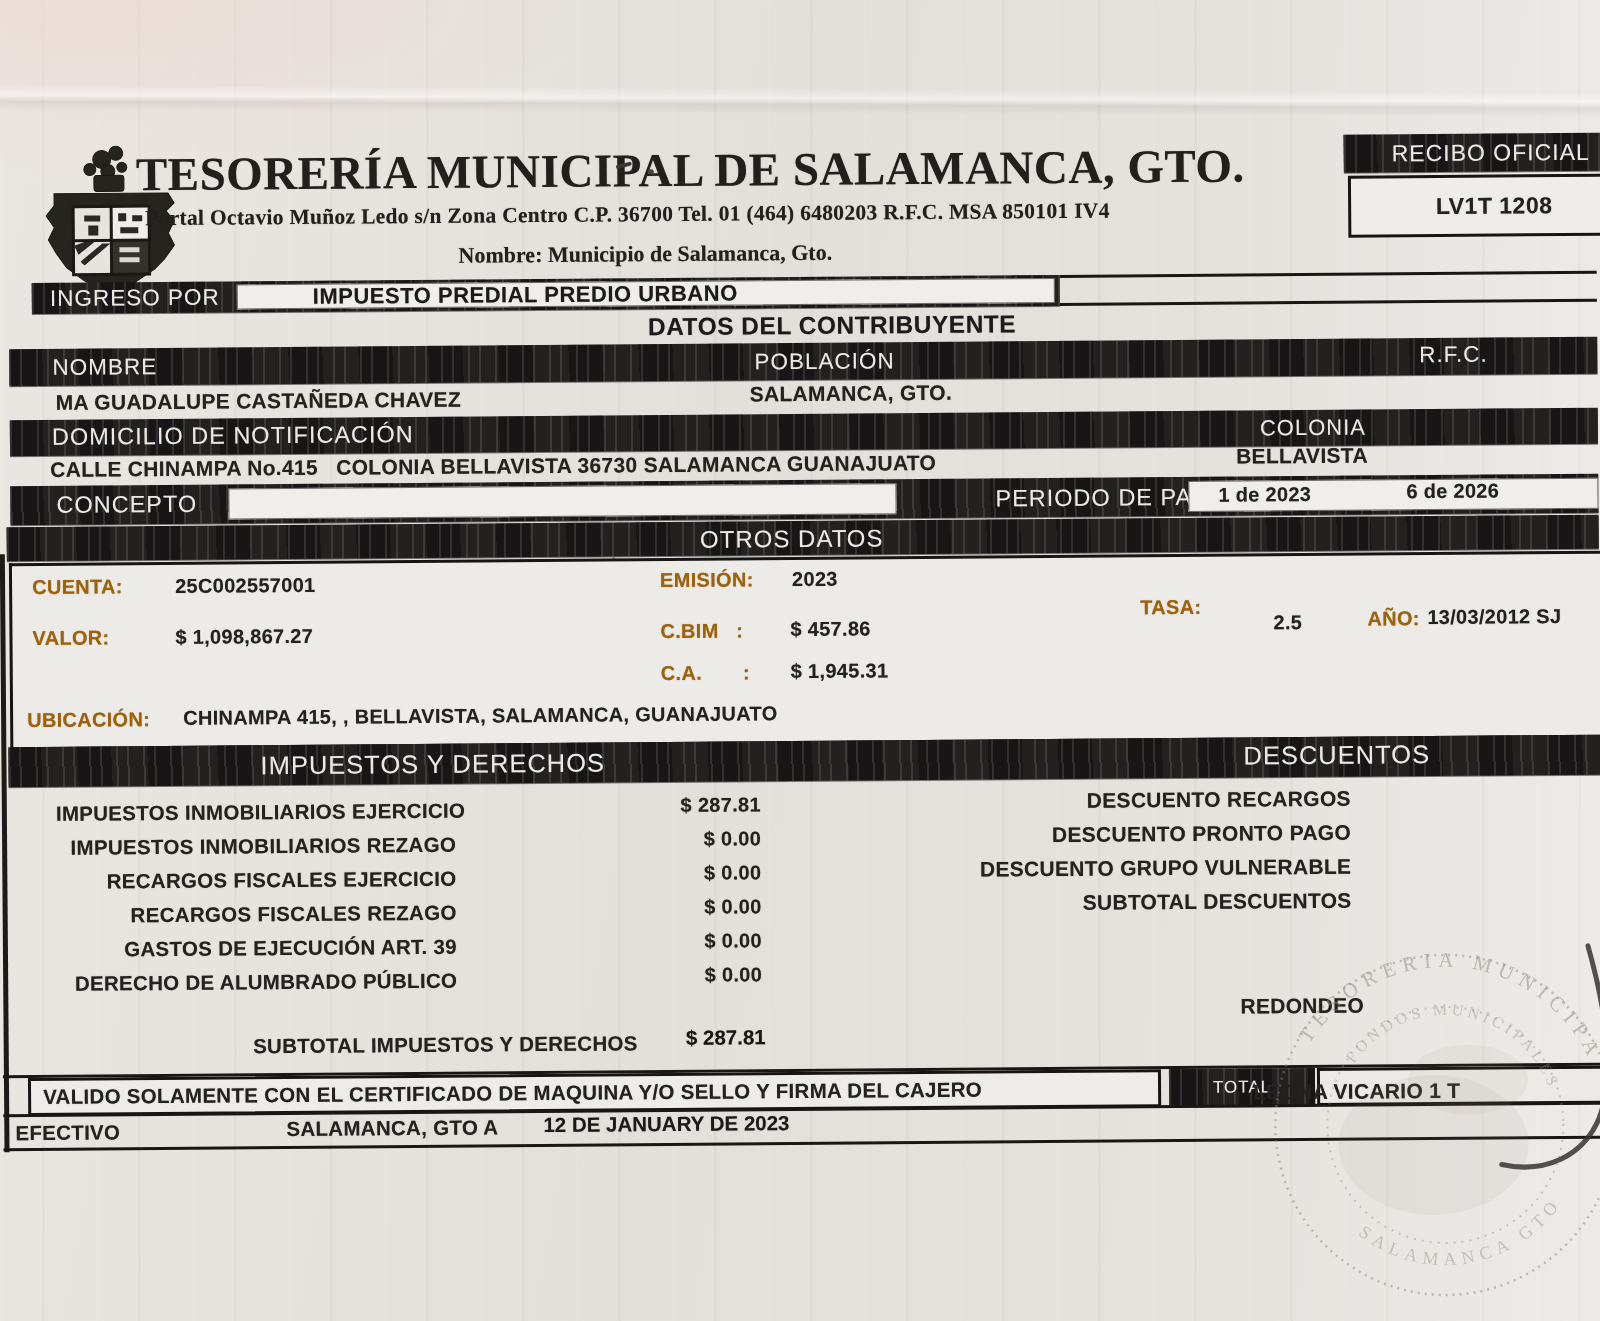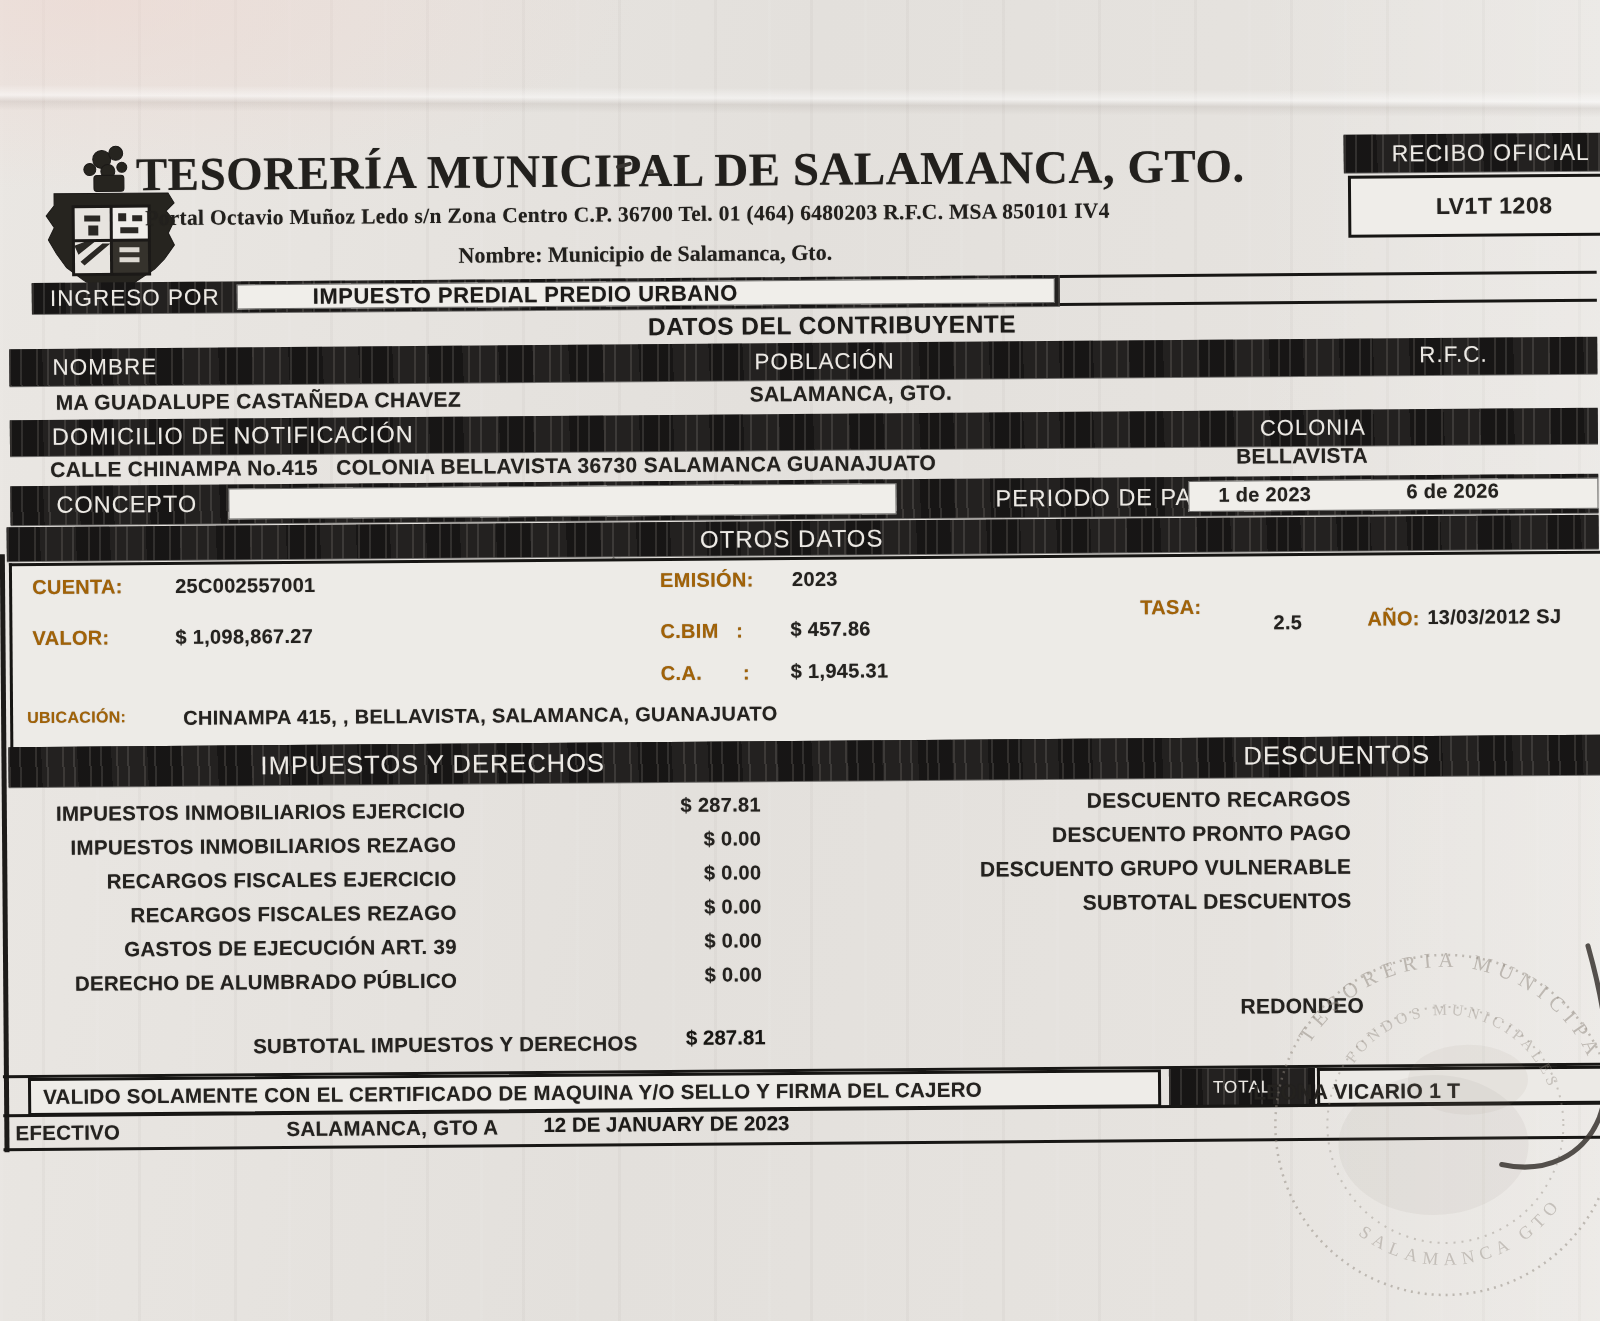"UBICACIÓN:" span.a { font-size: 16px -> 20px }
